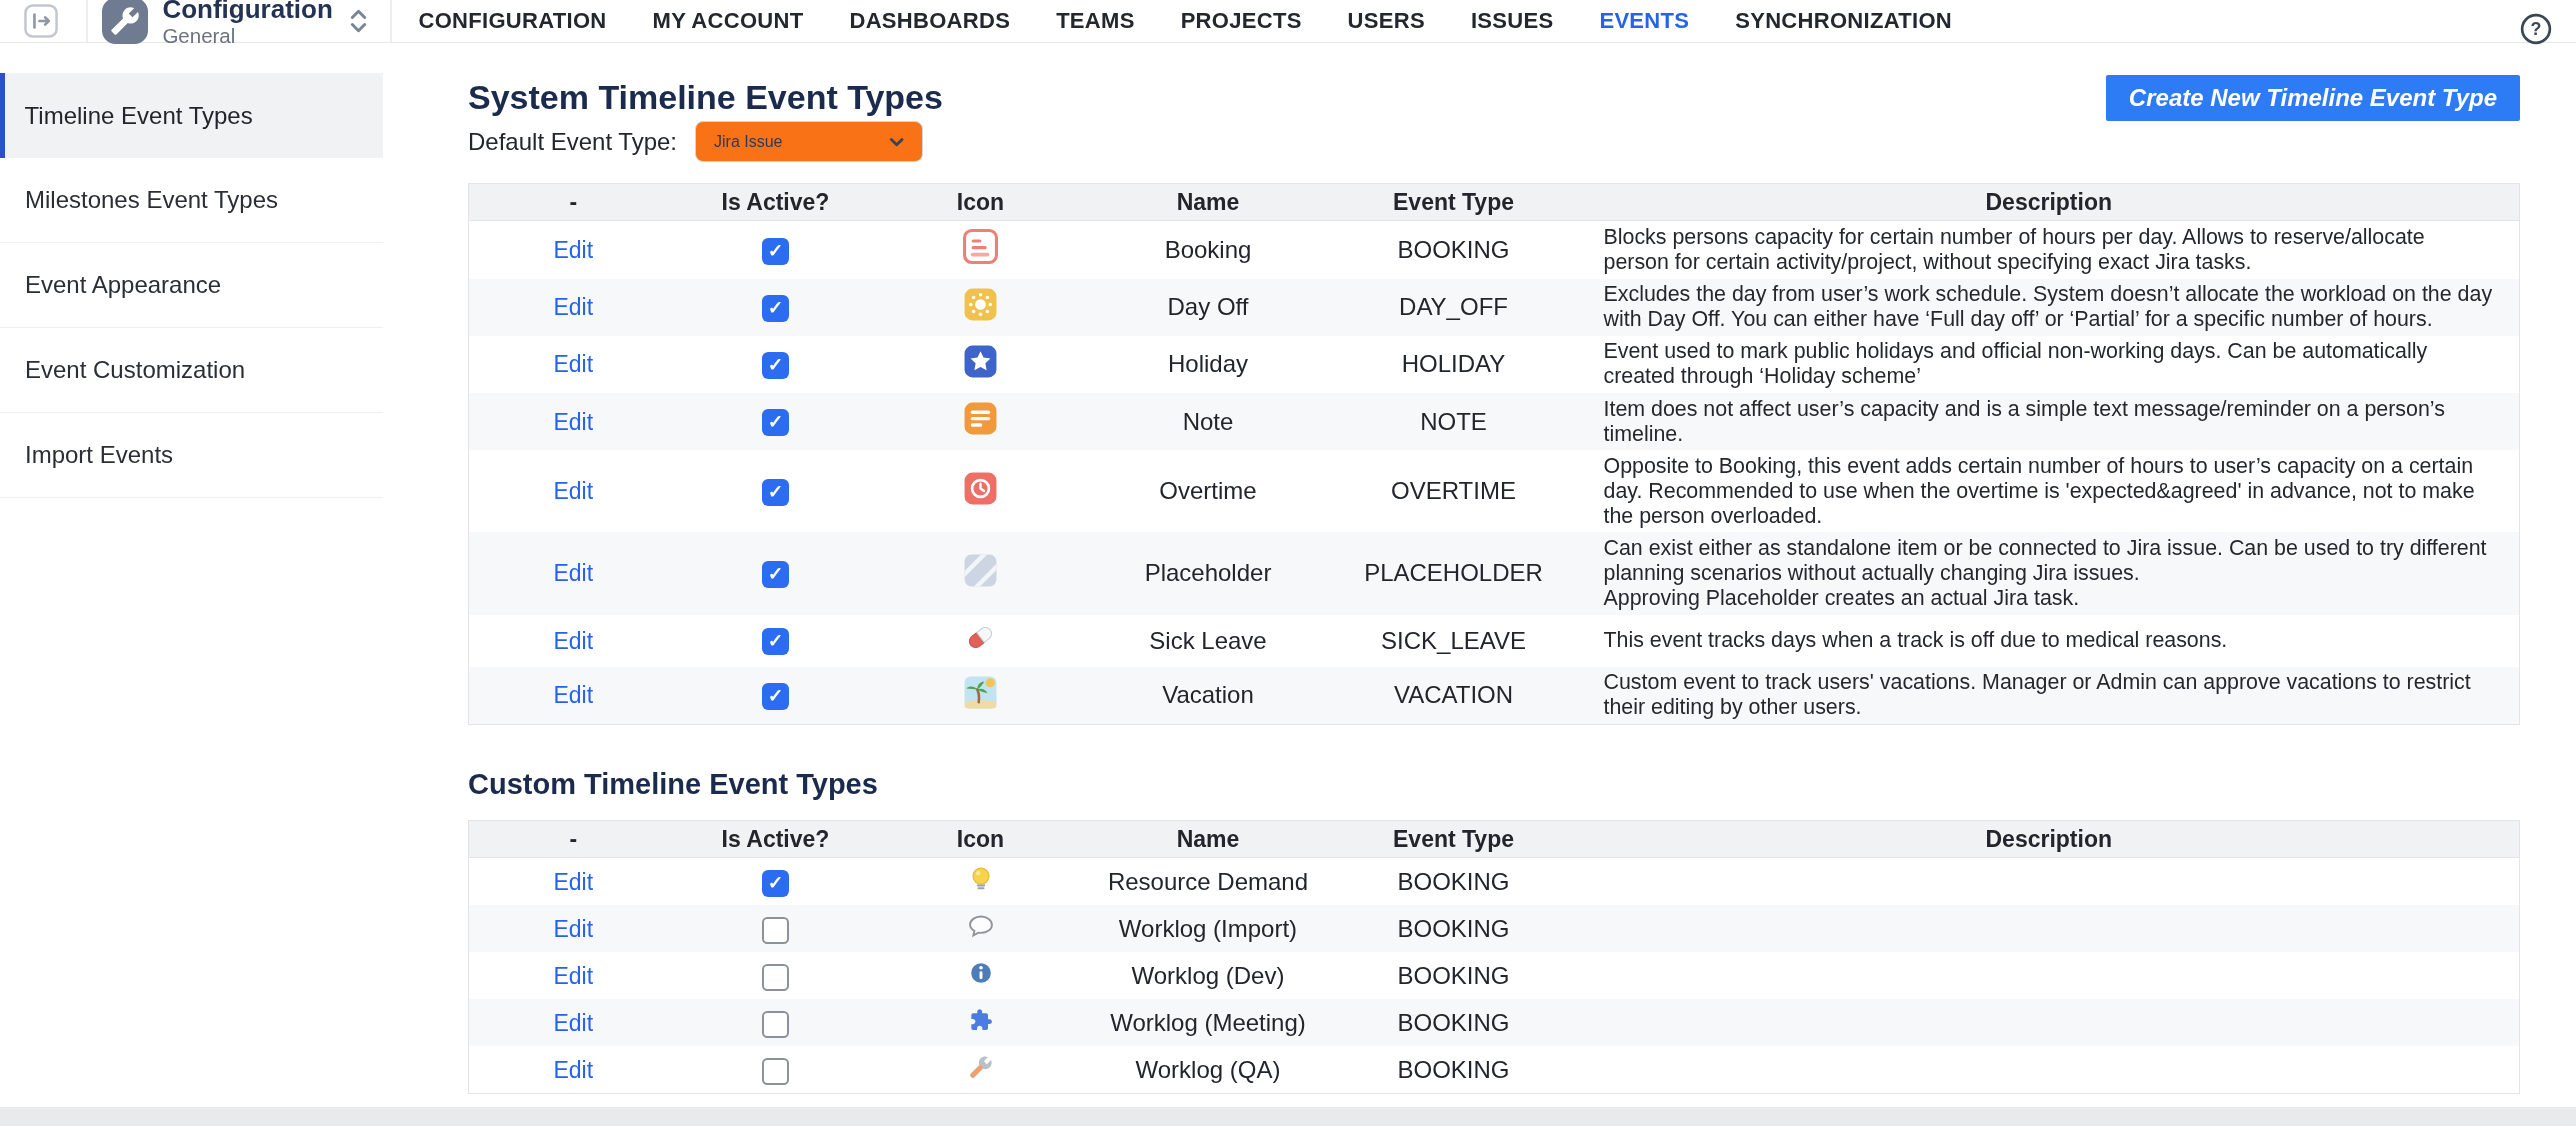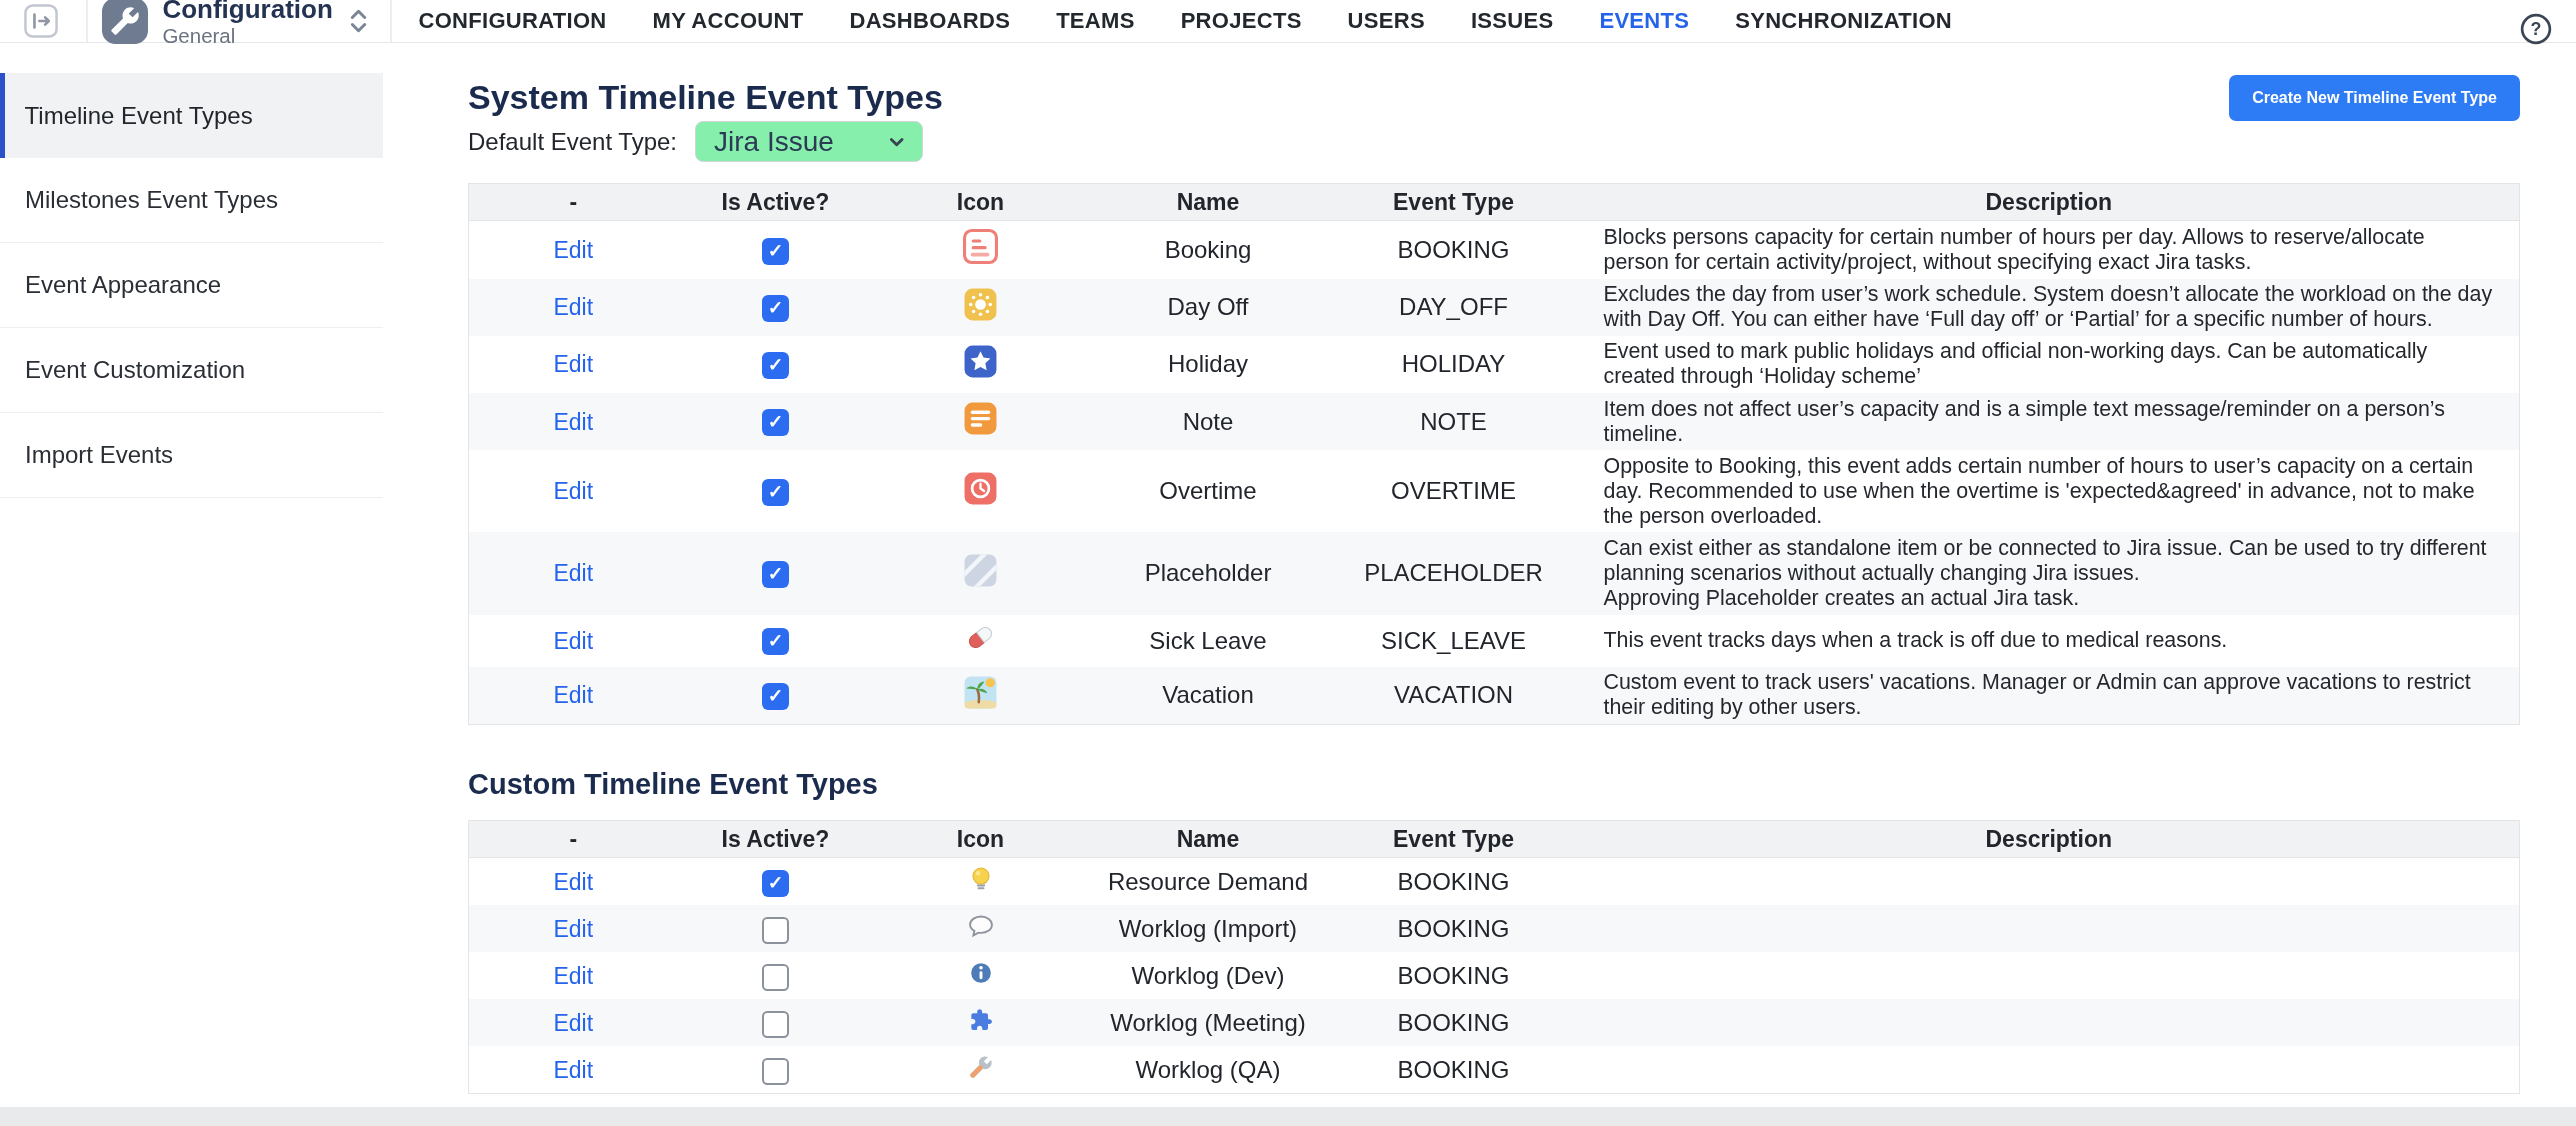"Create New Timeline Event Type" .create-btn { border-radius: 7px -> 2px; font-size: 16px -> 24px; font-style: none -> italic }
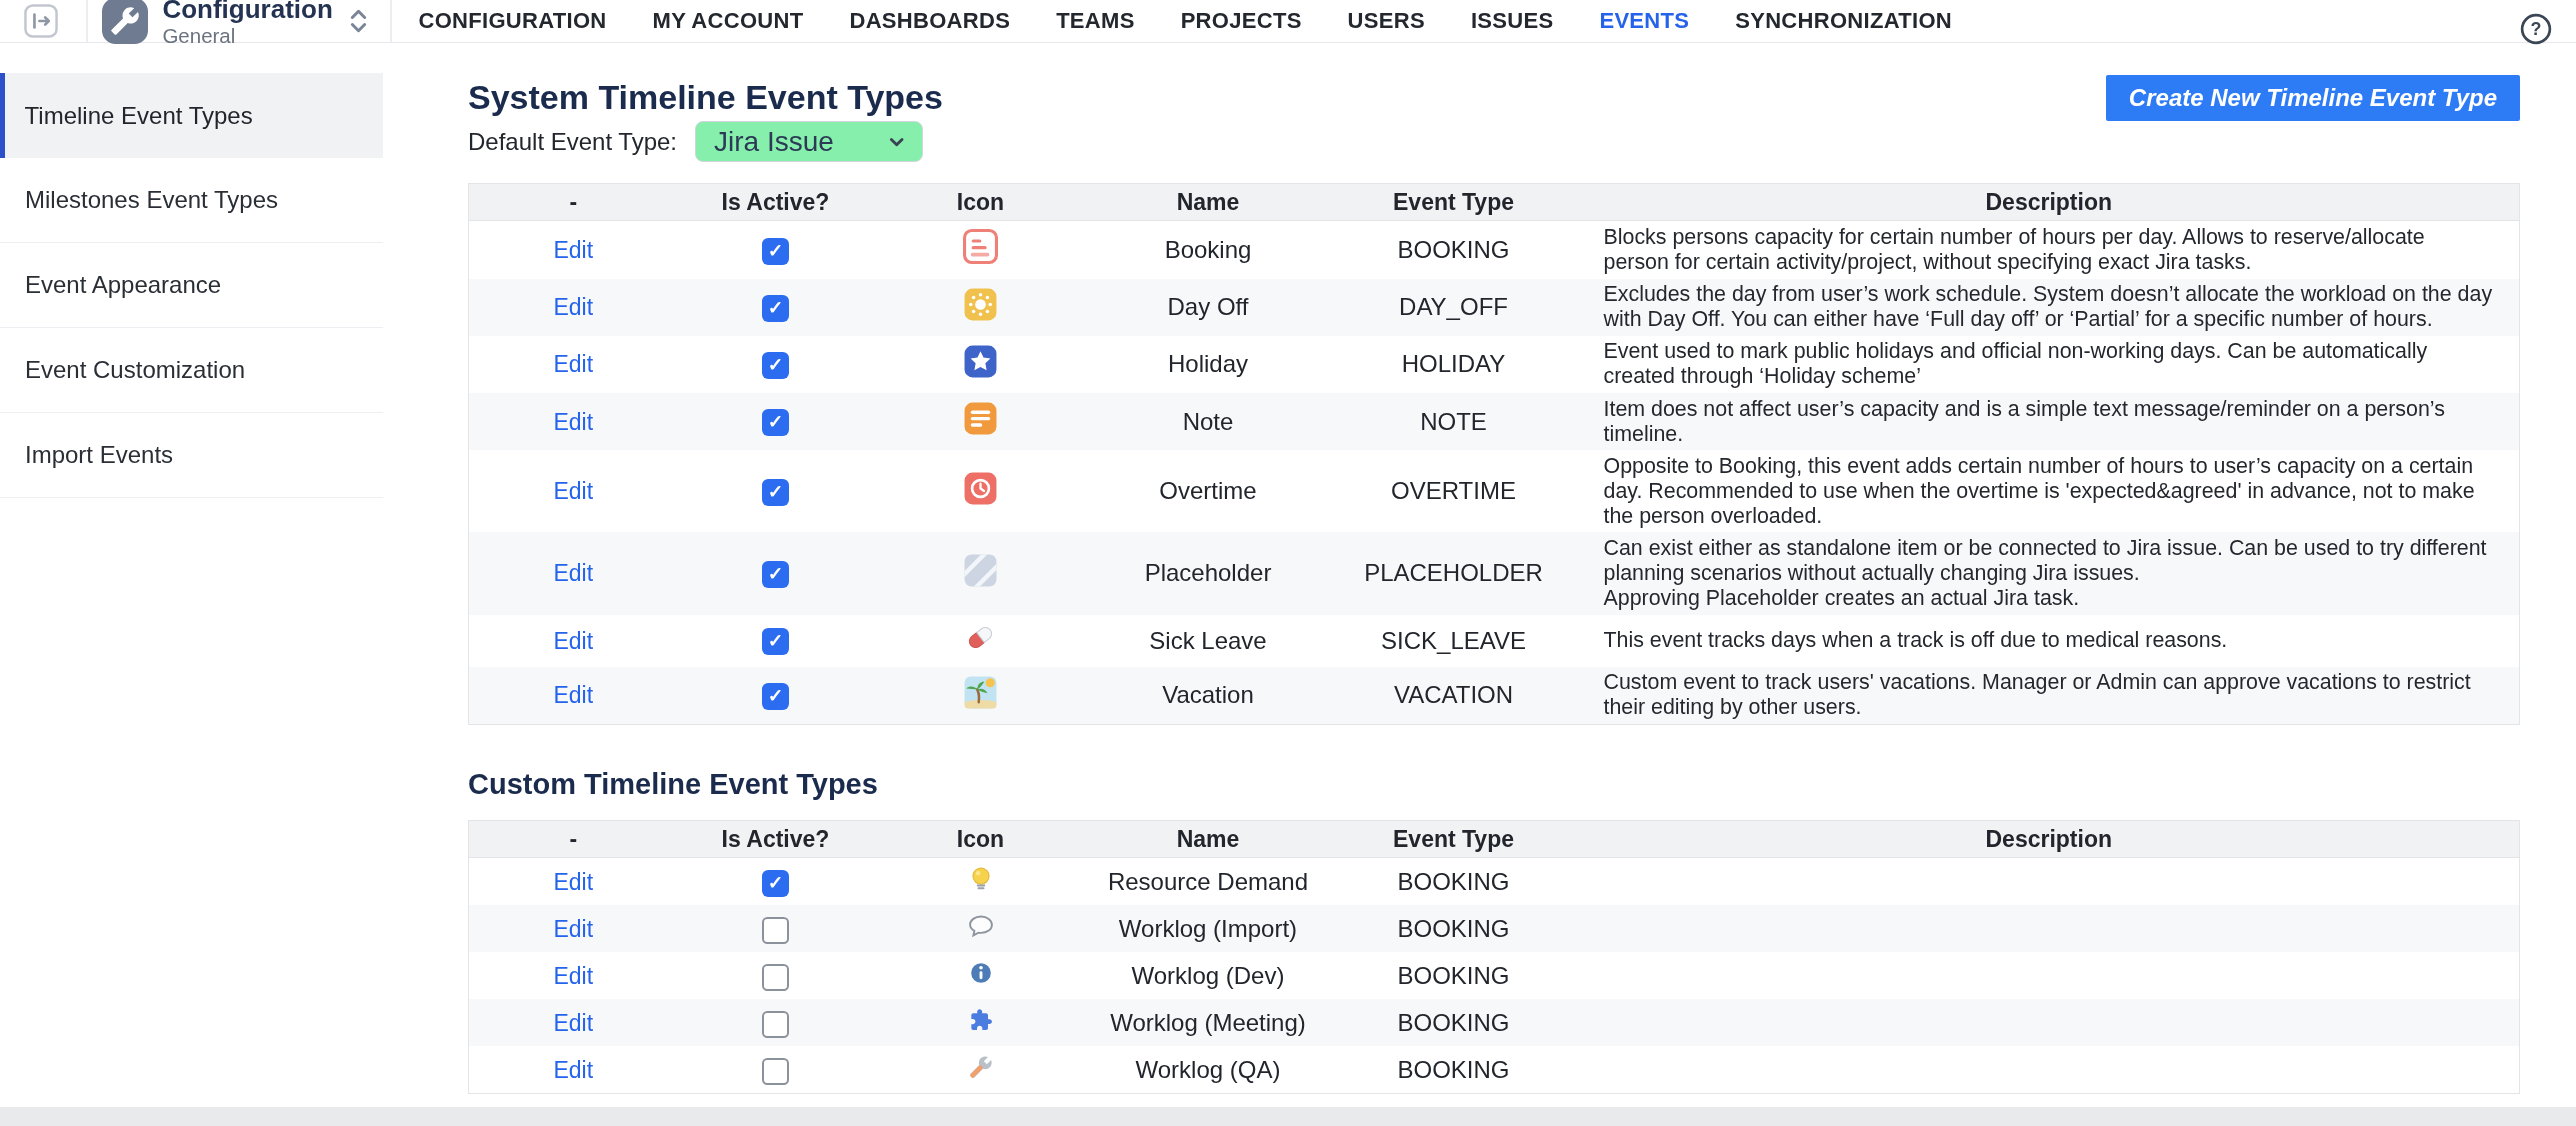"Jira Issue" .select { background: #86efac -> #f97316; font-size: 28px -> 16px }
